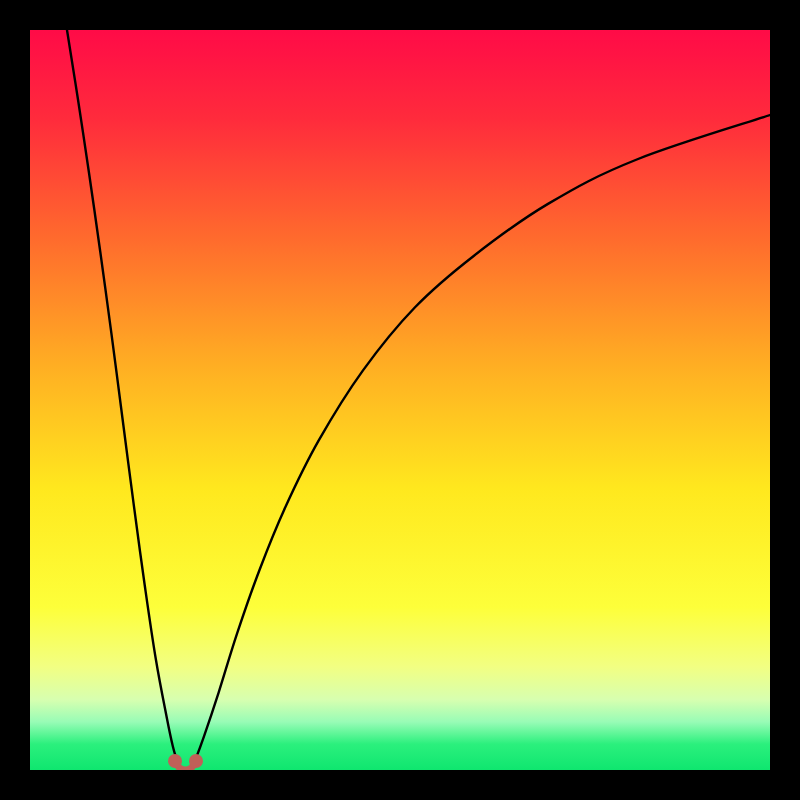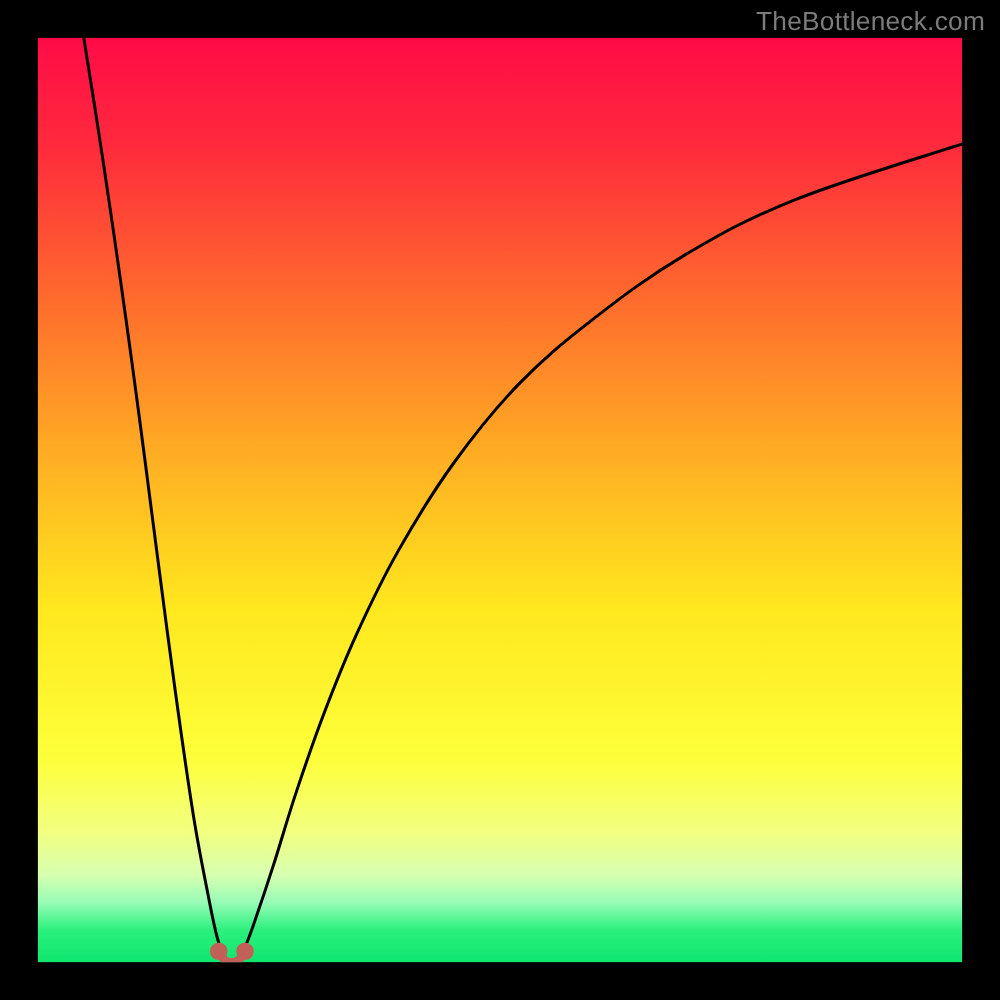"TheBottleneck.com" div.watermark { html: <div>TheBottleneck.com</div> -> none }
